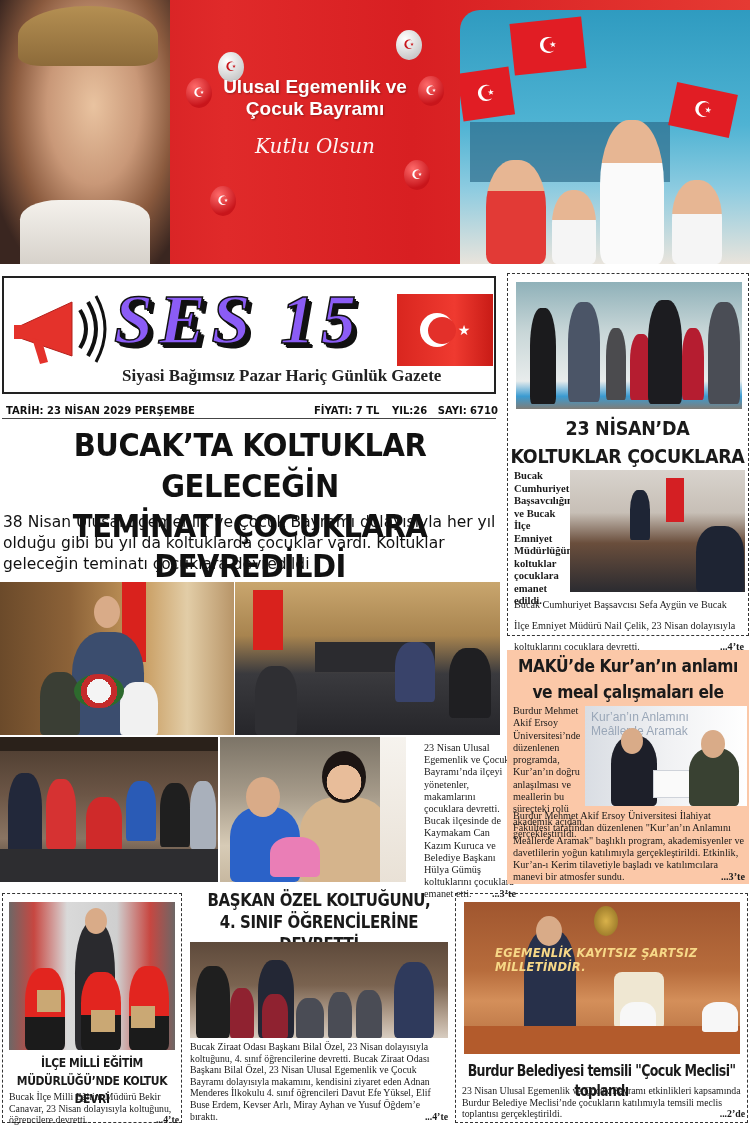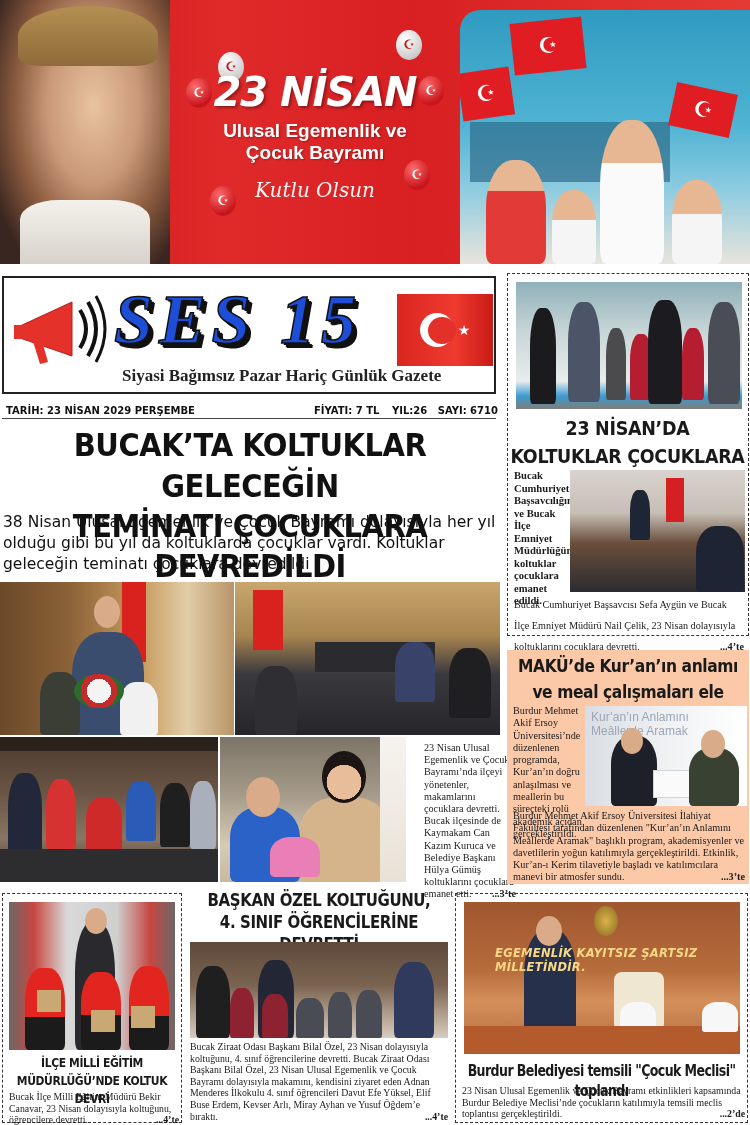"23 NİSAN" div.title-big { html: <div>23 NİSAN</div> -> none }
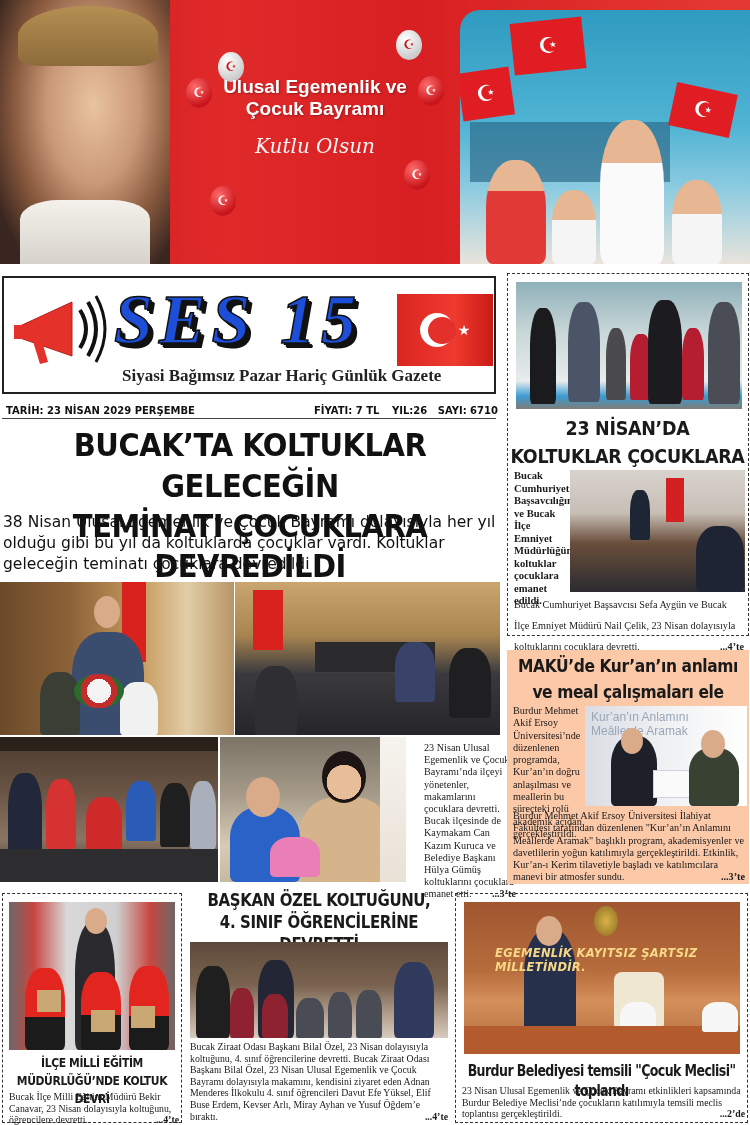"SES 15" .logo-text { color: #1d4ed8 -> #8b5cf6 }
